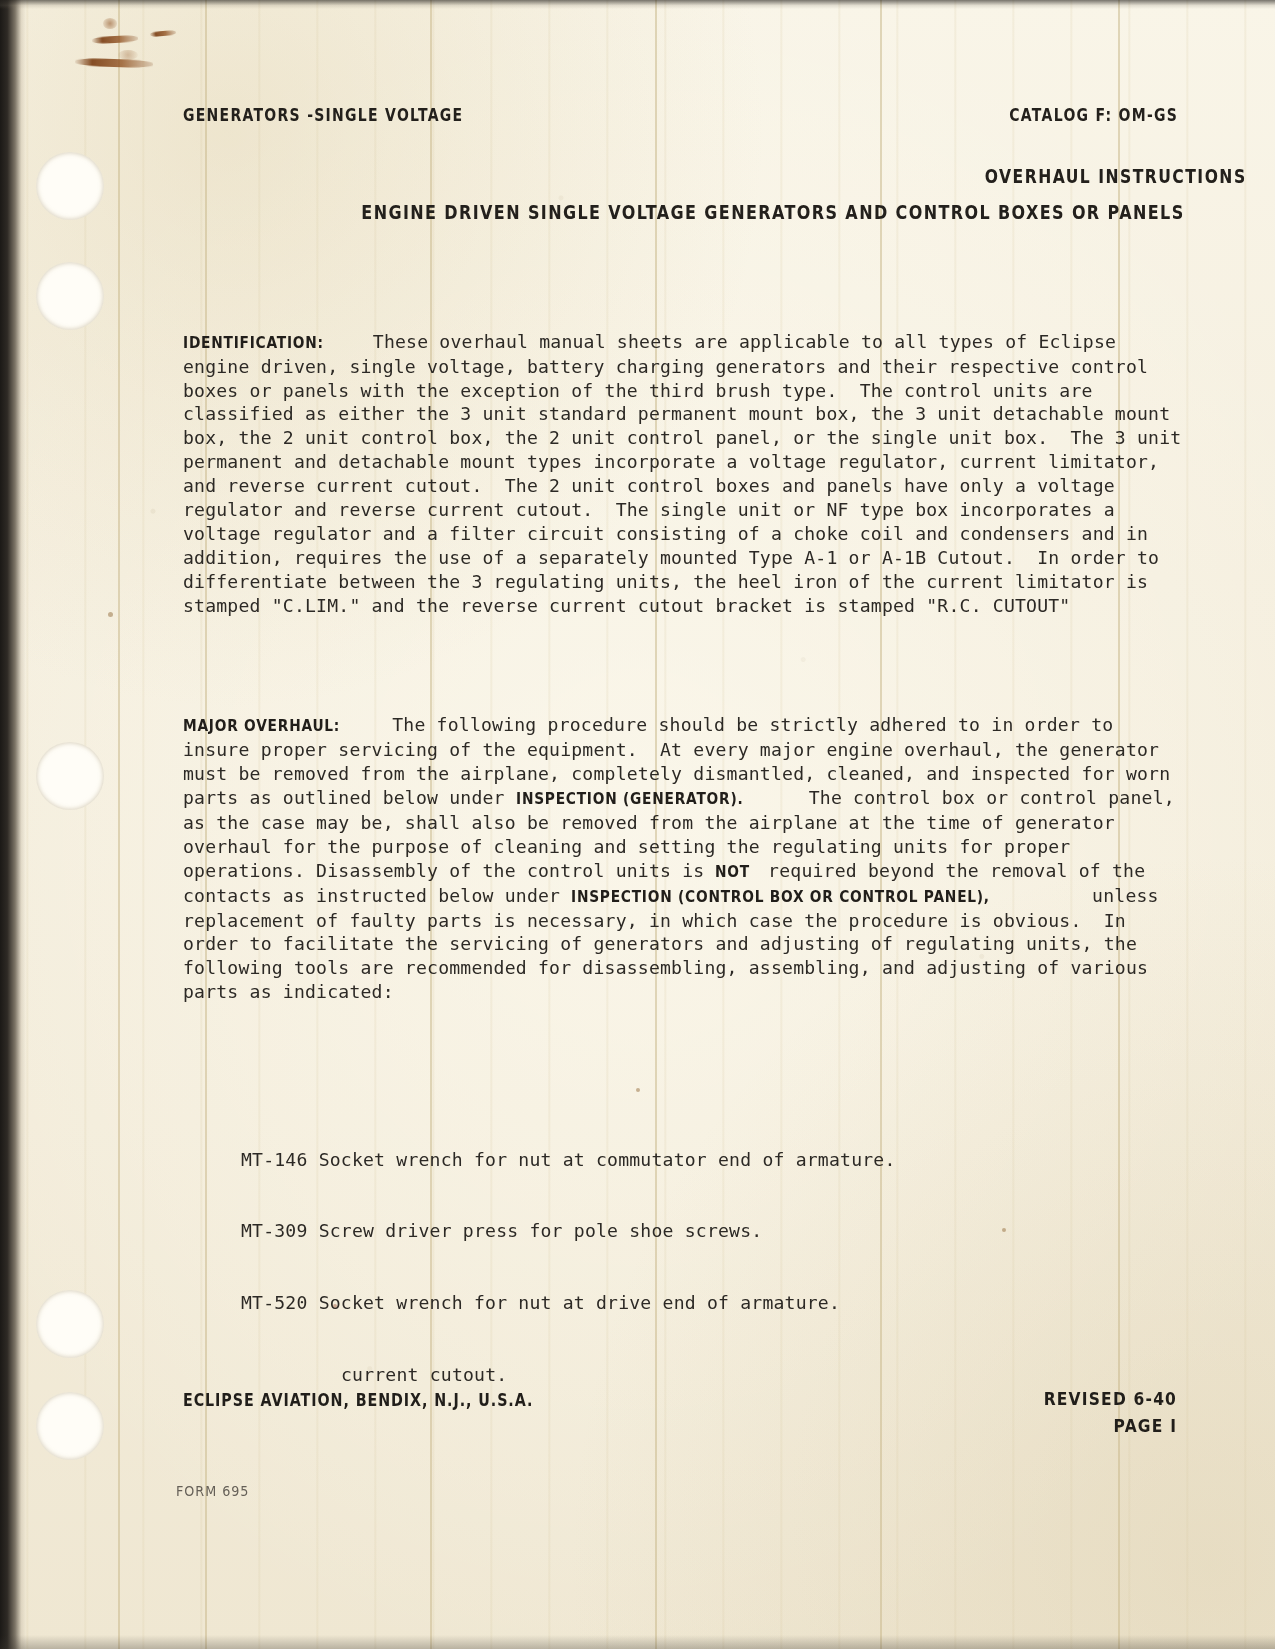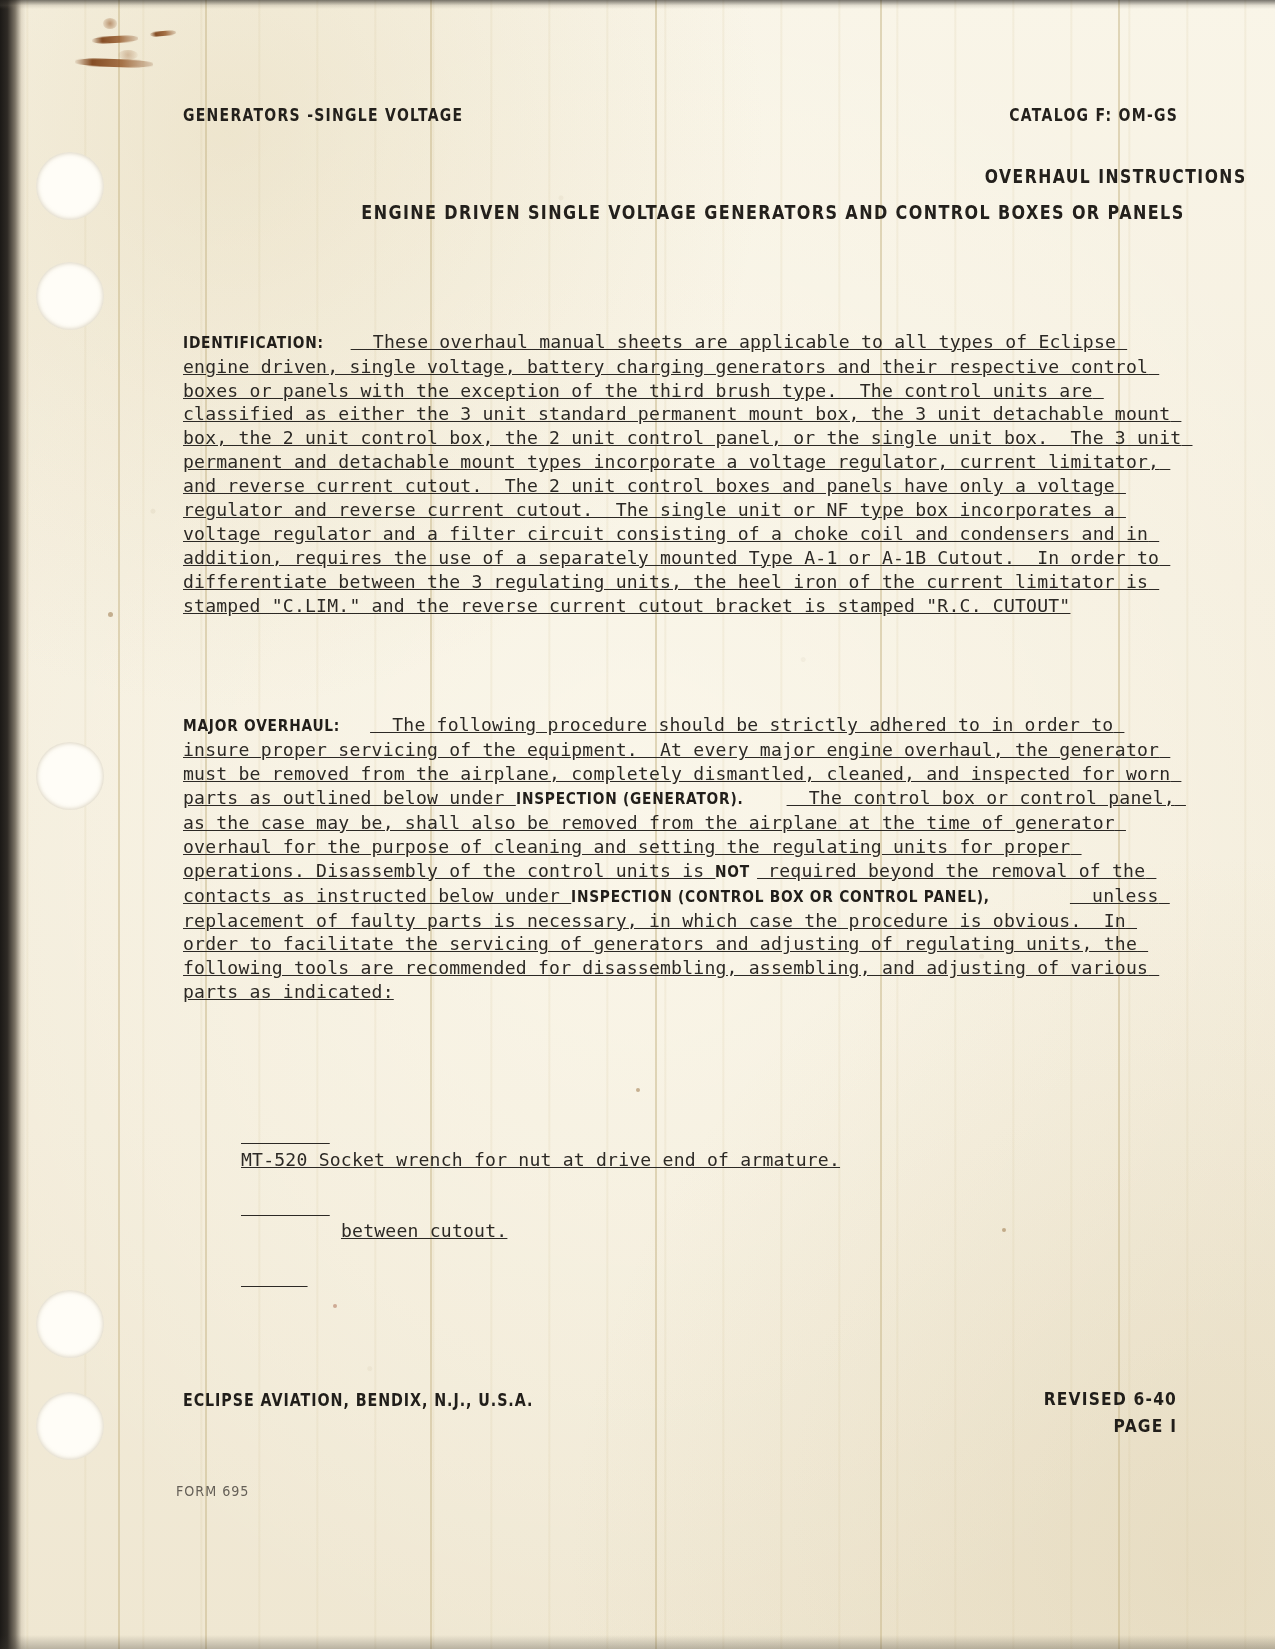"IDENTIFICATION: These overhaul manual" .para { text-decoration: underline -> none }
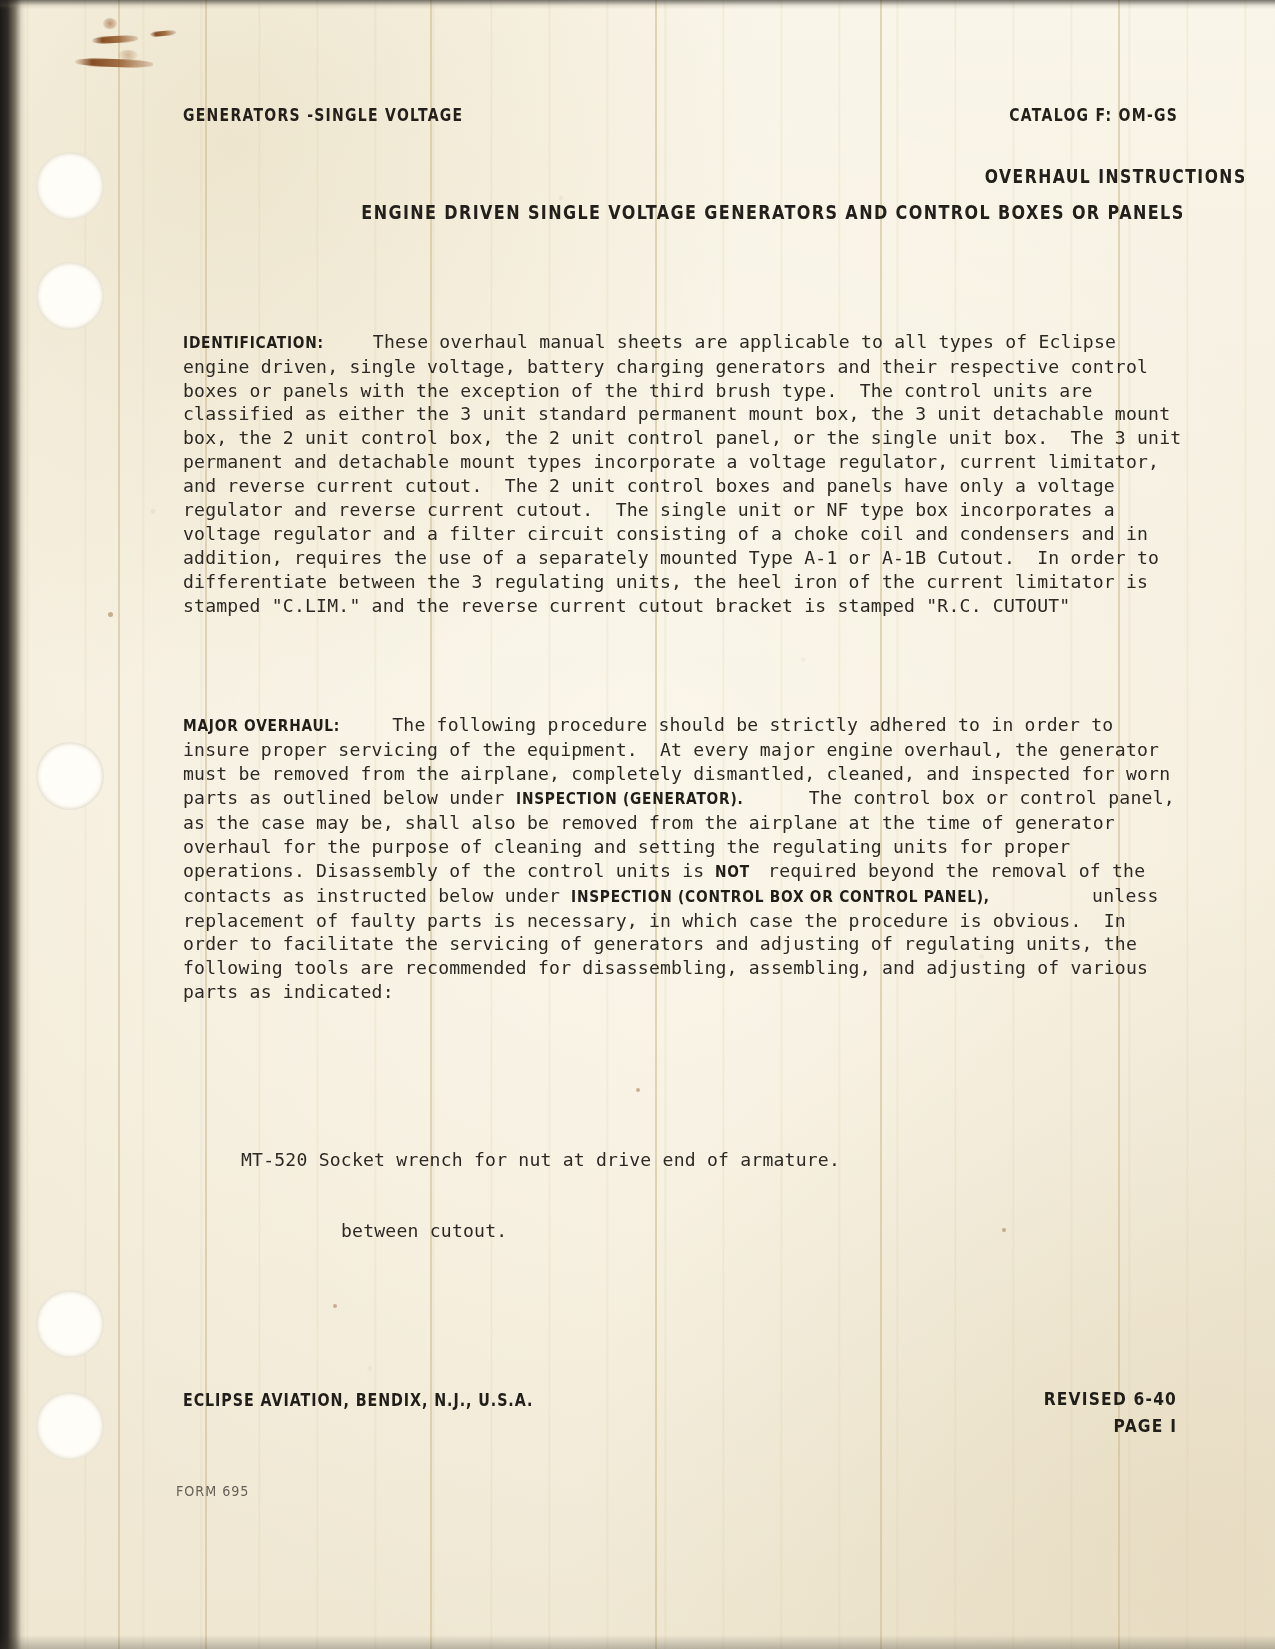"MT-146 Socket wrench for nut" li { html: none -> <li>MT-146 Socket wrench for nut at commutator end of armature.</li> }
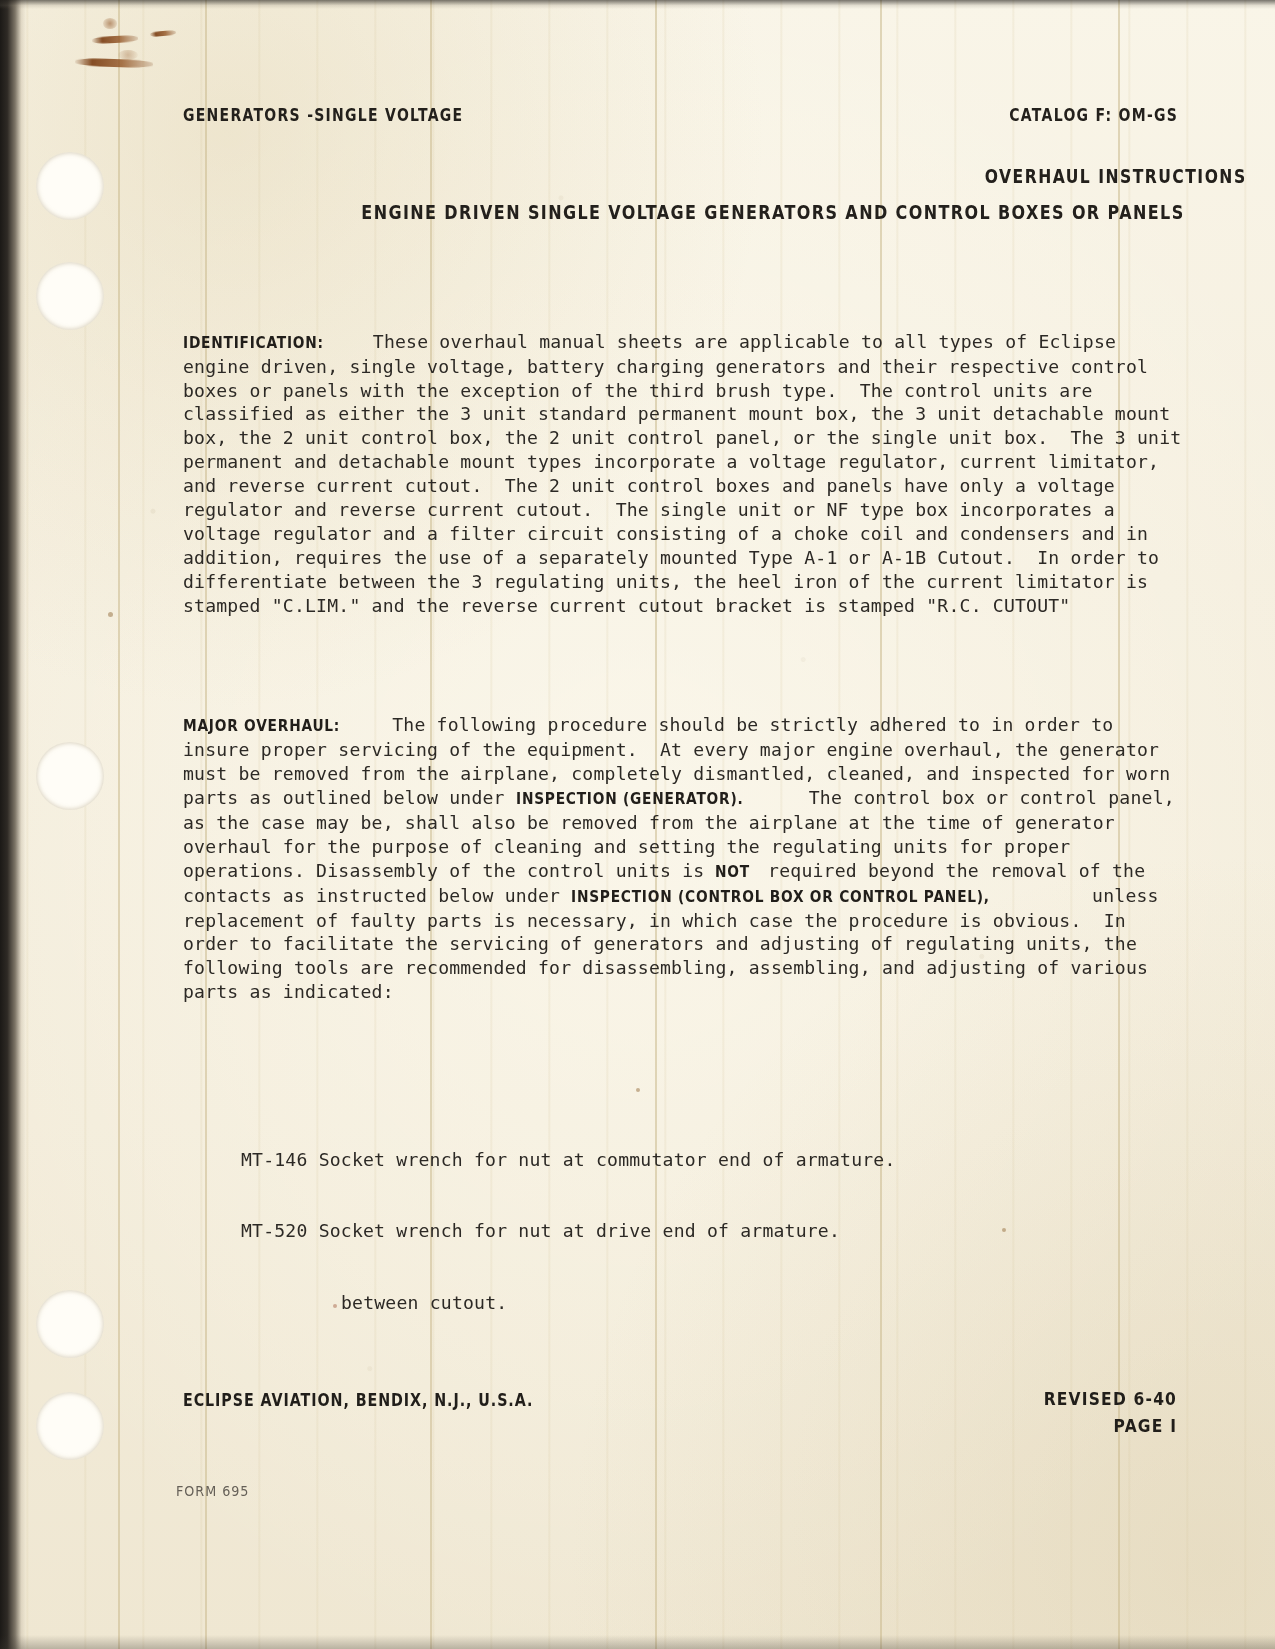"MT-309 Screw driver press for" li { html: none -> <li>MT-309 Screw driver press for pole shoe screws.</li> }
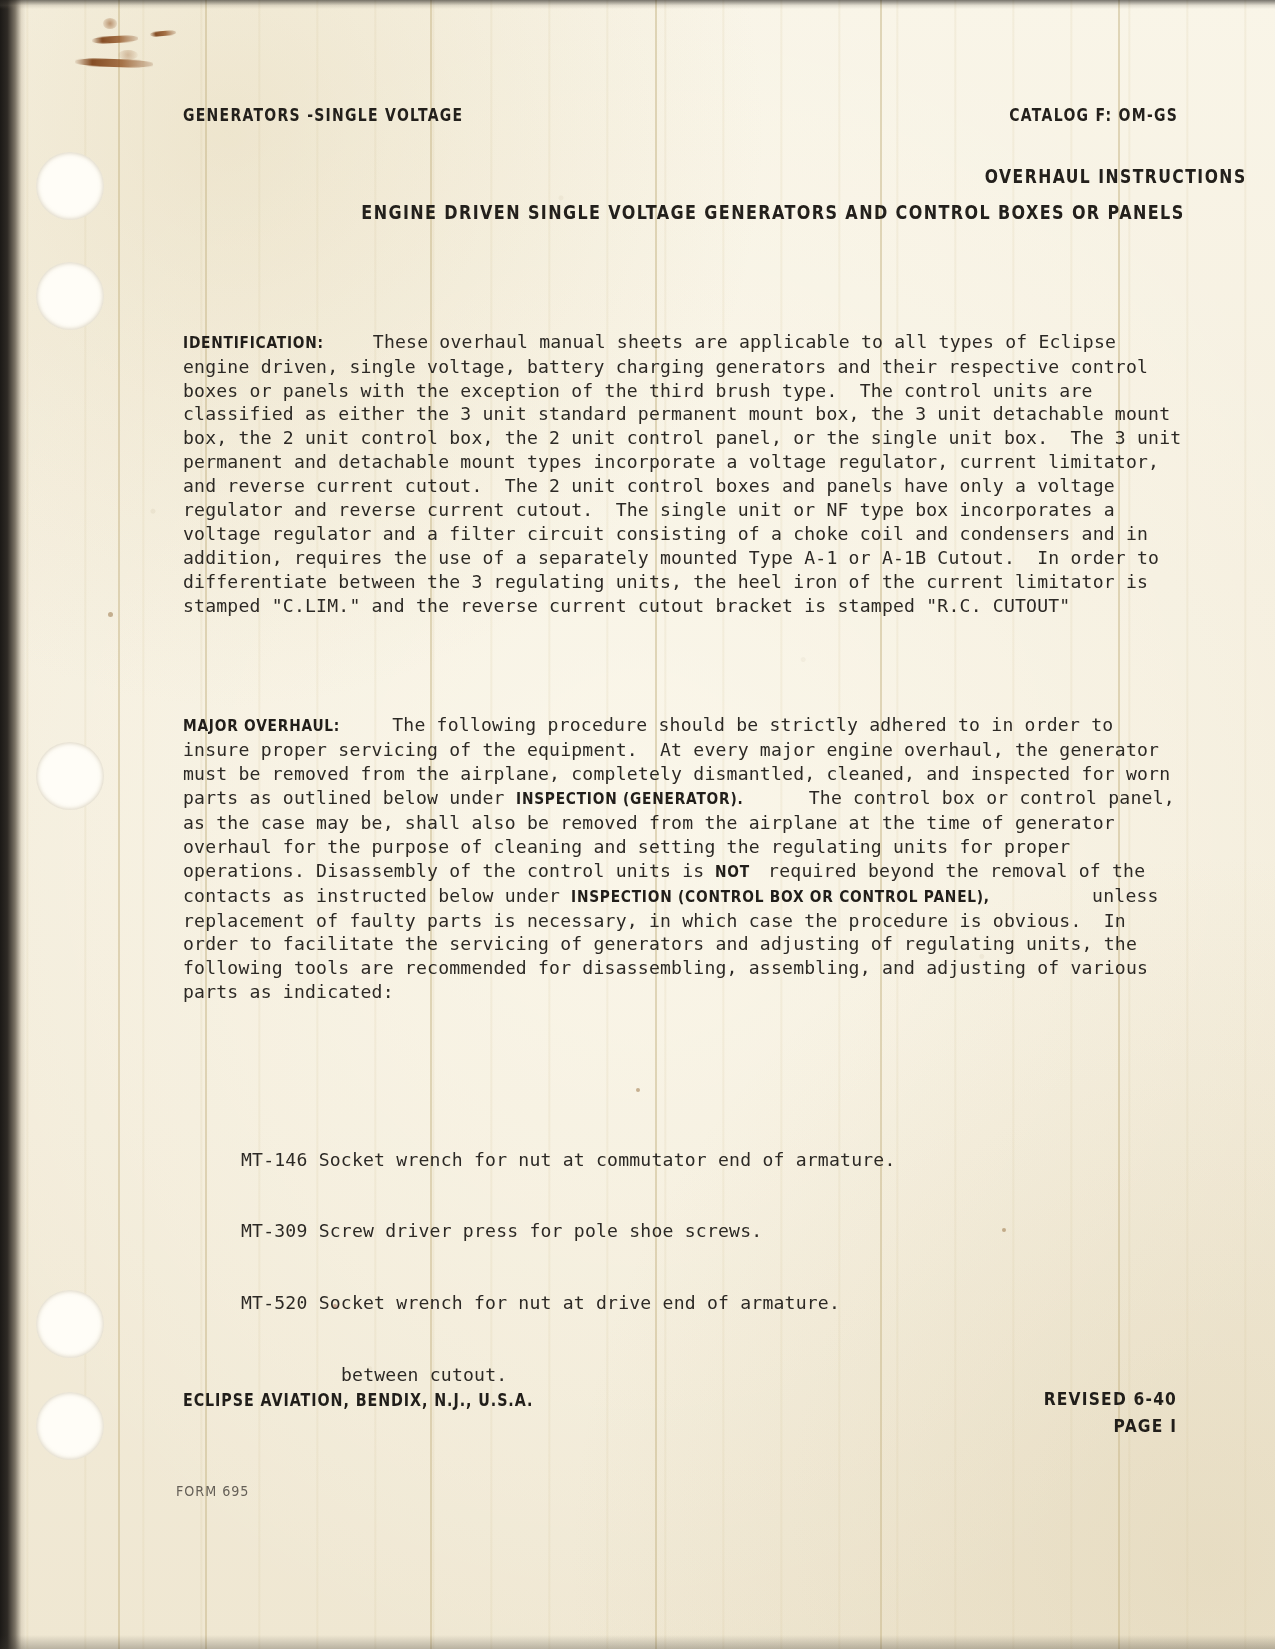"between cutout." li.tool-cont { text: between -> current }
